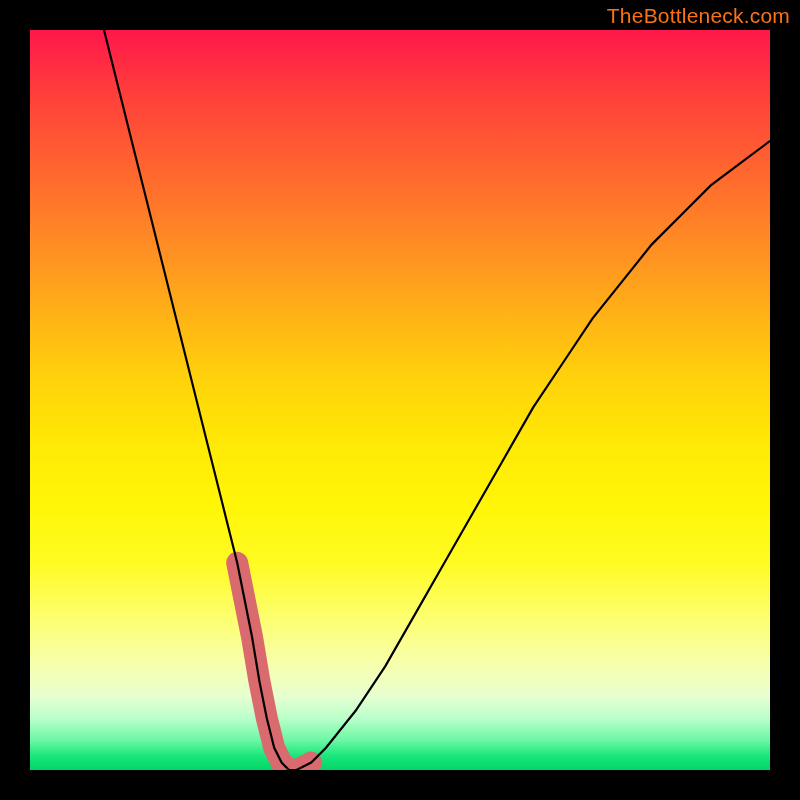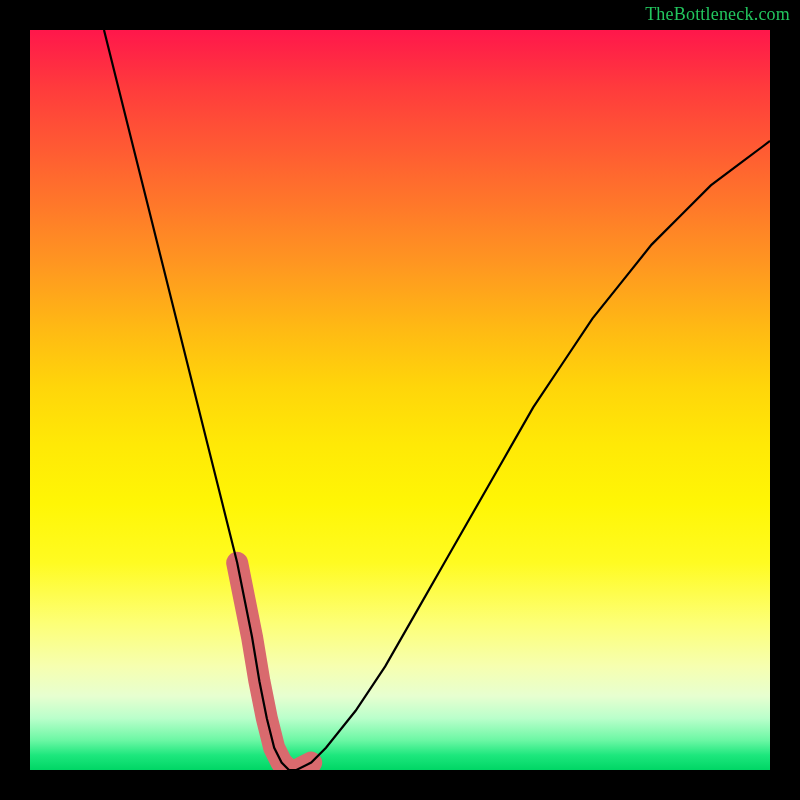"TheBottleneck.com" .watermark { color: #22c55e -> #f97316; font-family: Liberation Serif, serif -> none; font-size: 18px -> 21px }
